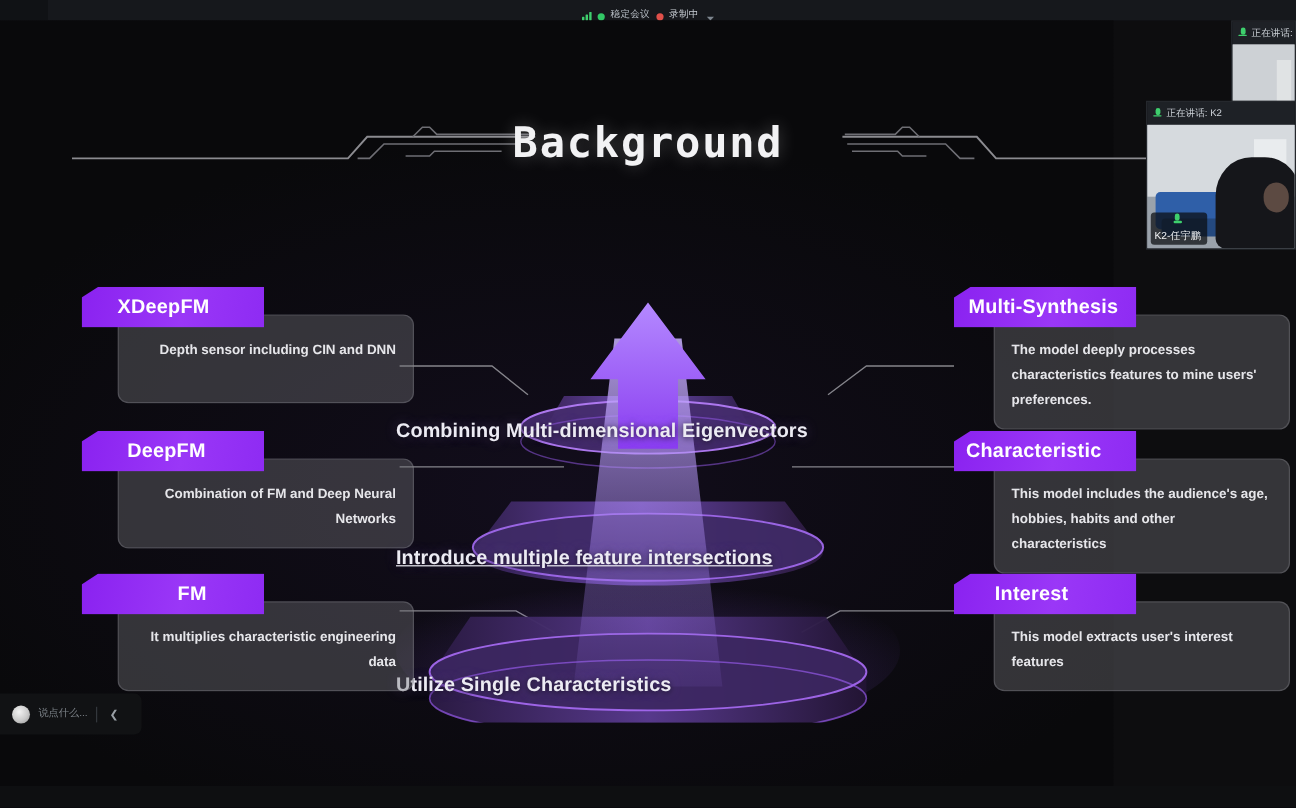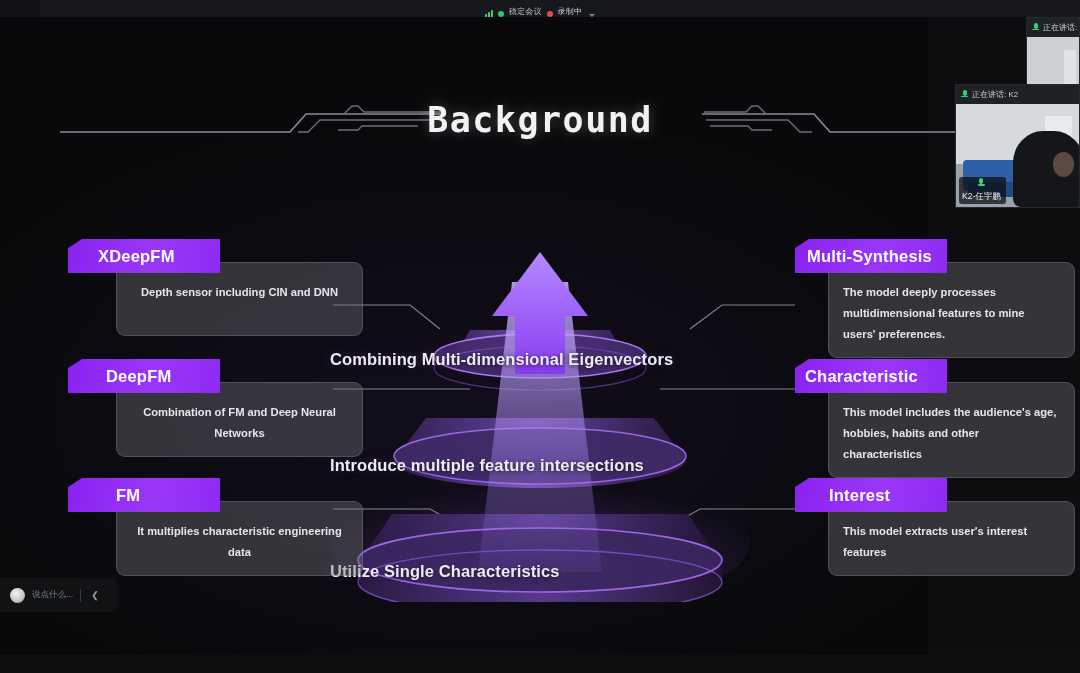"Depth sensor including CIN and" .card.left .body { margin-left: 54px -> 36px; text-align: center -> right }
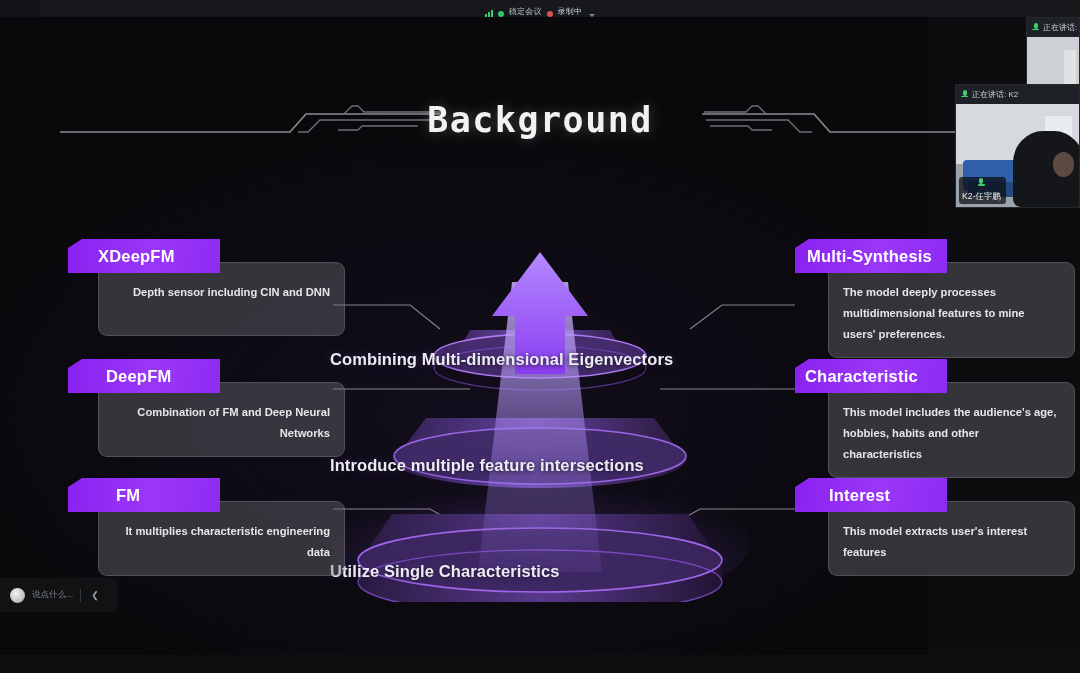"The model deeply processes" div.body { text: multidimensional -> characteristics }
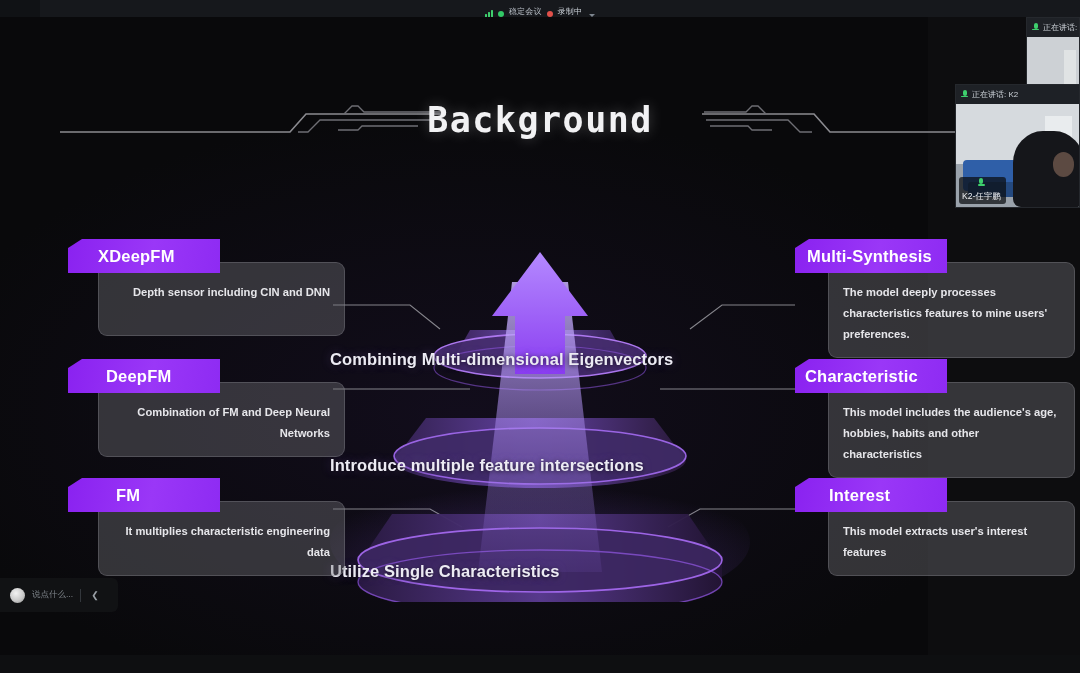"Introduce multiple feature intersections" .pyr-label.l2 { text-decoration: none -> underline }
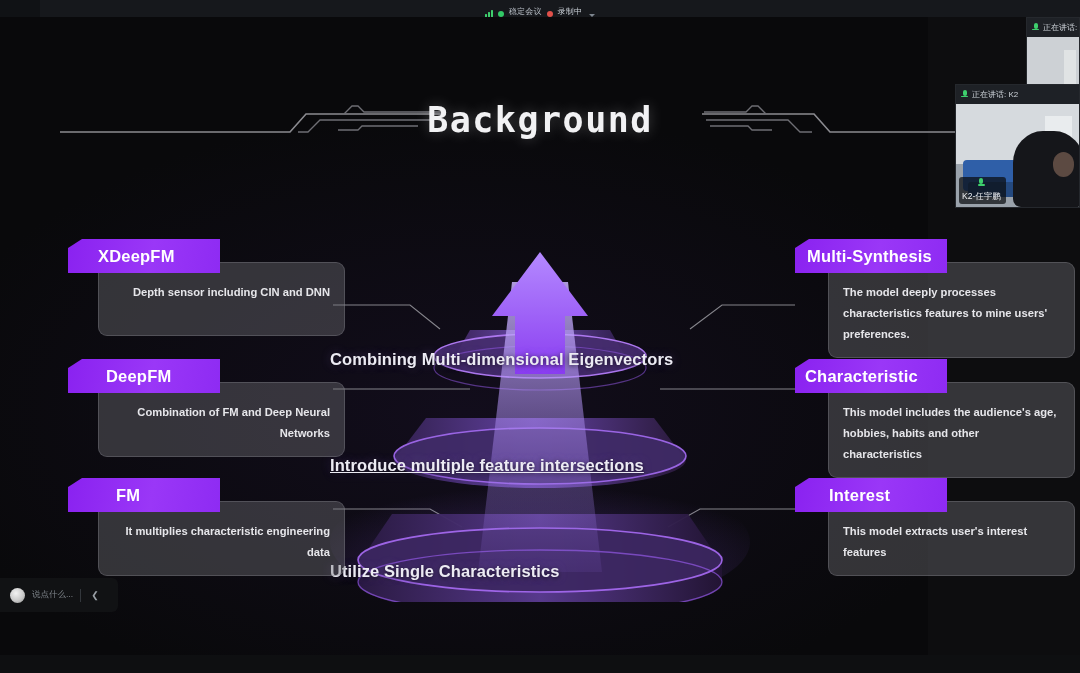"FM" .card.l3 .tag { padding-left: 48px -> 80px }
